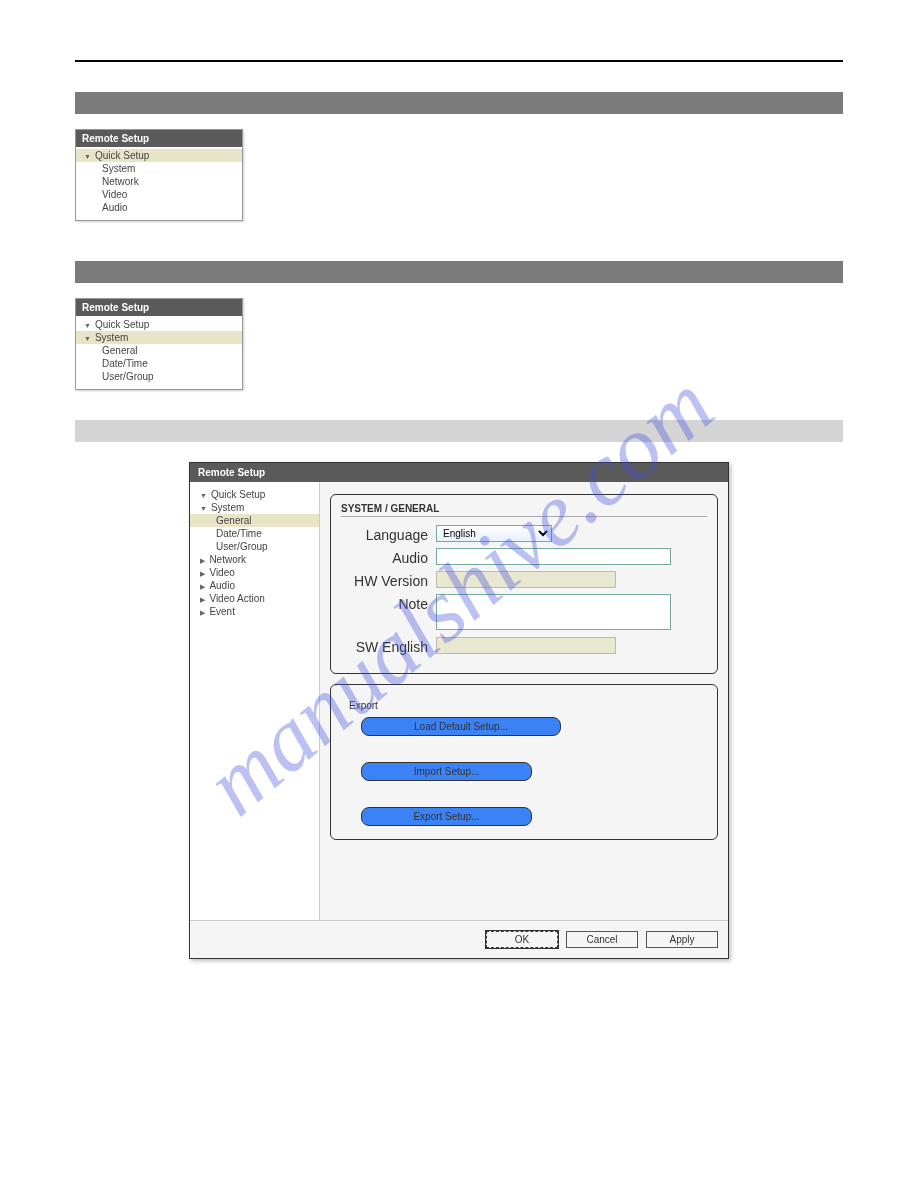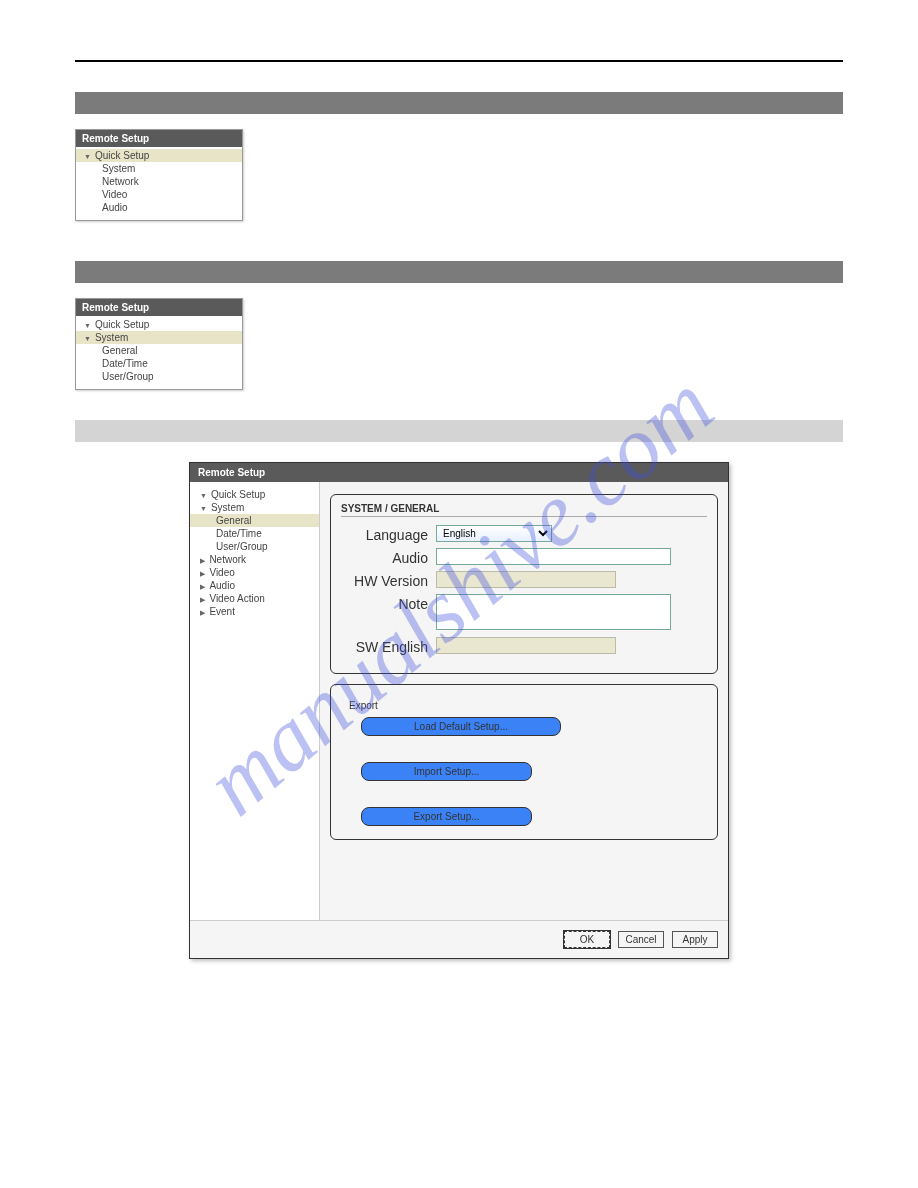"OK" .fbtn { width: 46px -> 72px }
